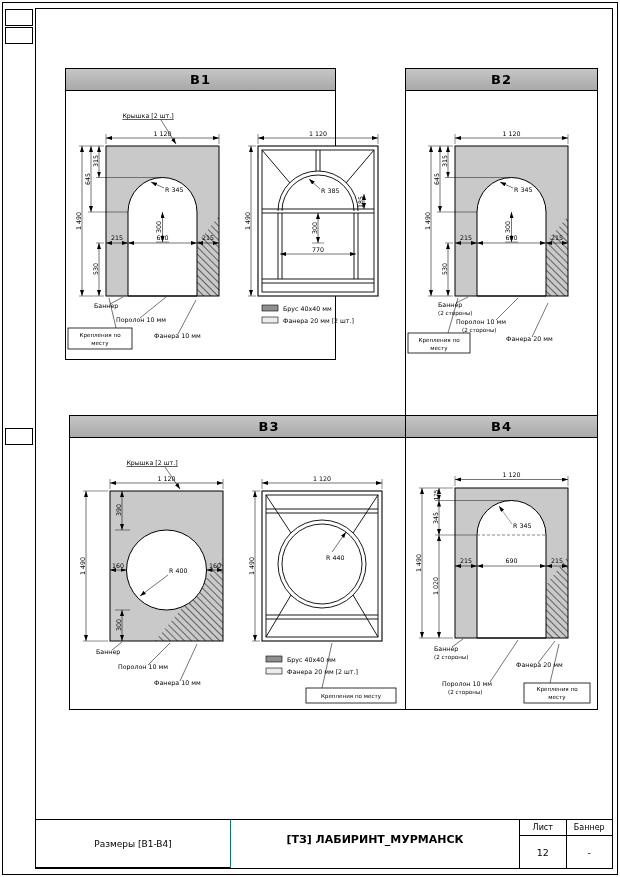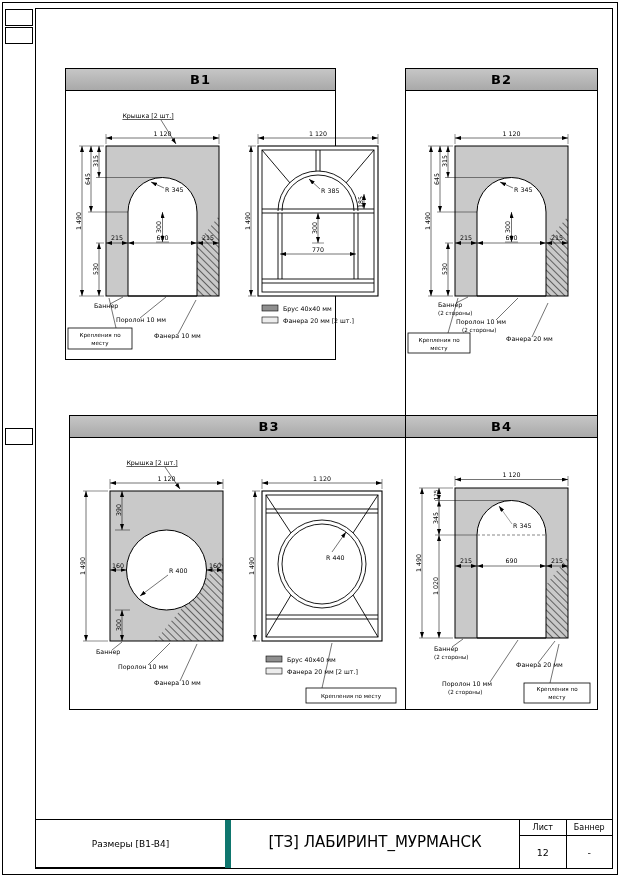"Размеры [B1-B4]" .tb-left { border-right: 6px solid #0f766e -> 1px solid #0f766e }
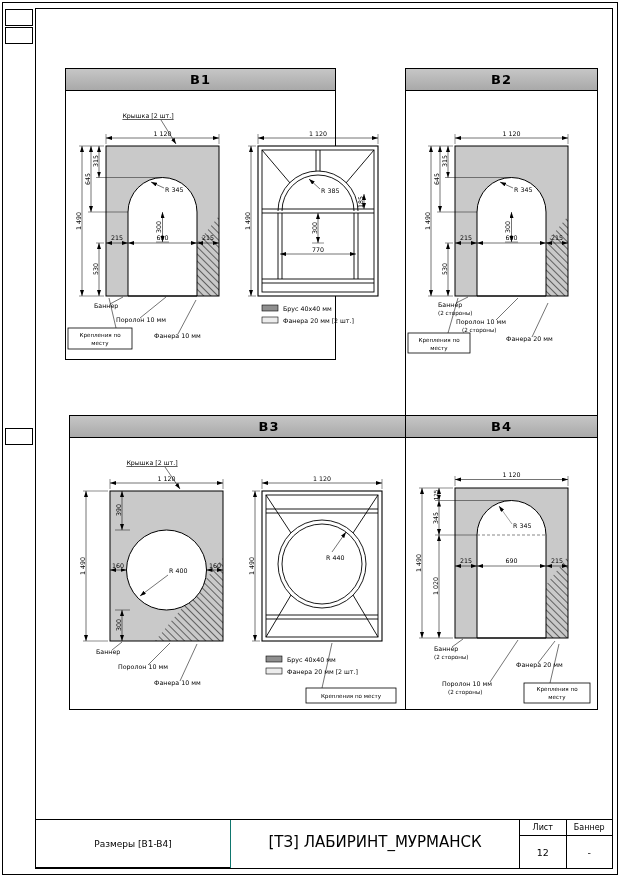"[ТЗ] ЛАБИРИНТ_МУРМАНСК" .tb-center { font-size: 15px -> 11px; font-weight: normal -> bold }
